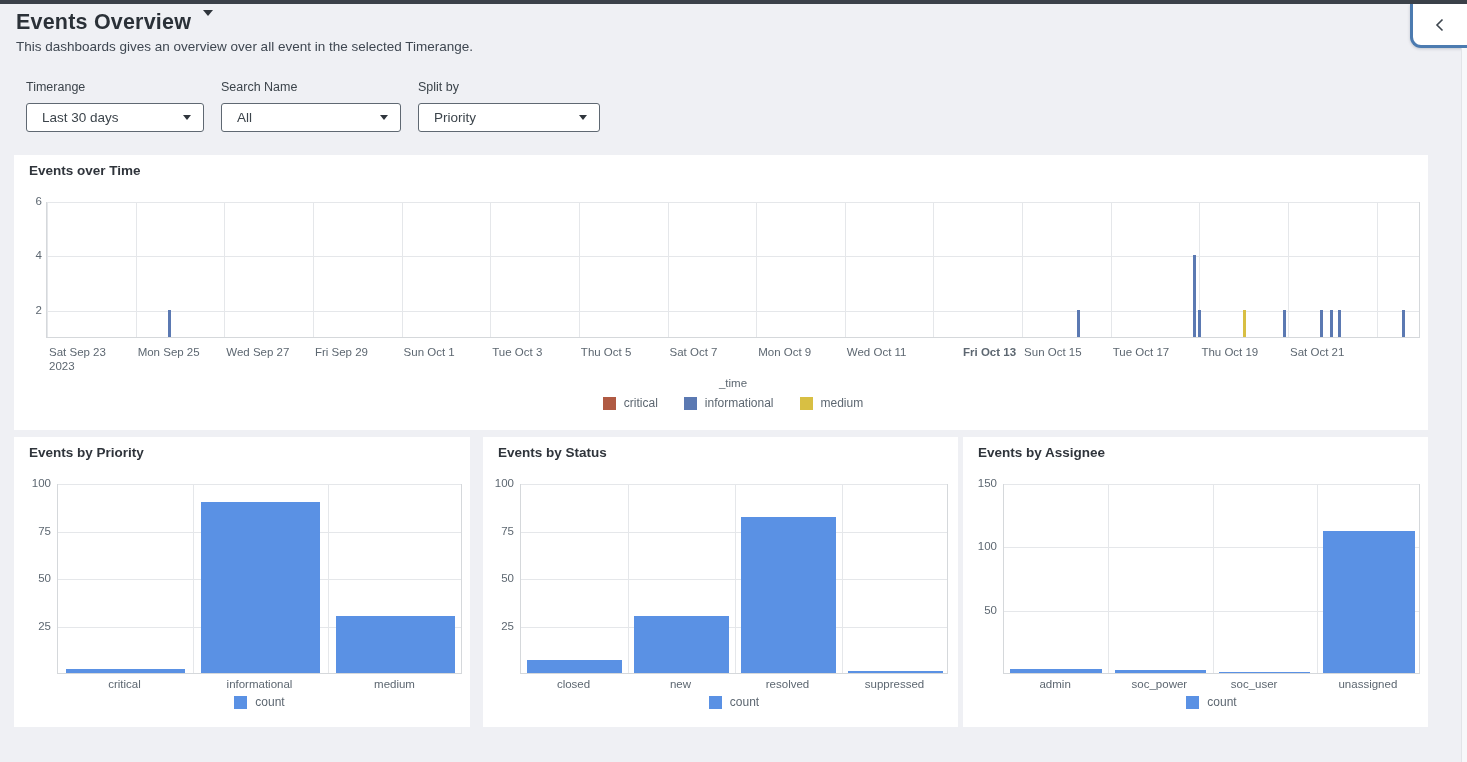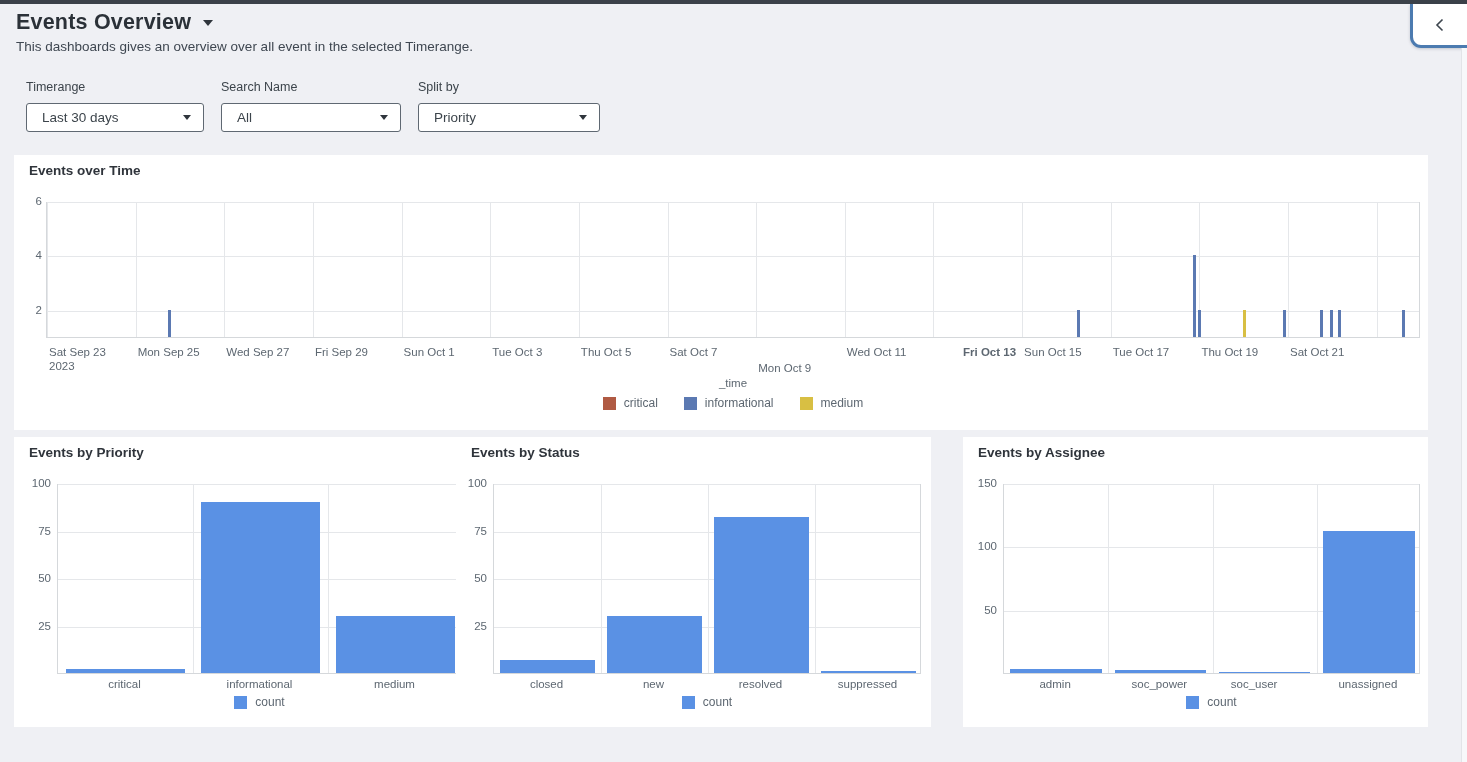"Events Overview" .hdr-title-row { align-items: center -> flex-start }
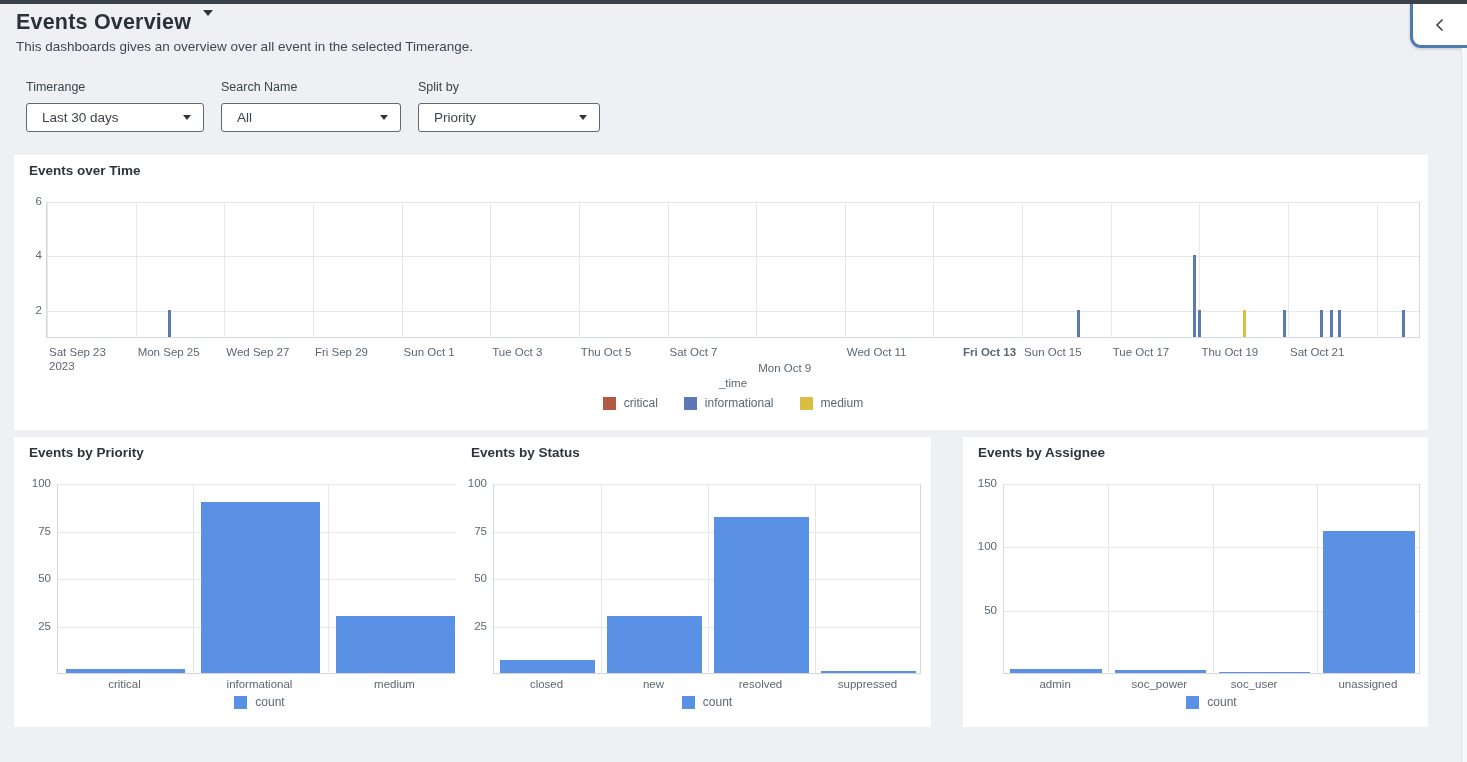"Mon Oct 9" div.xtick { margin-top: 16px -> none }
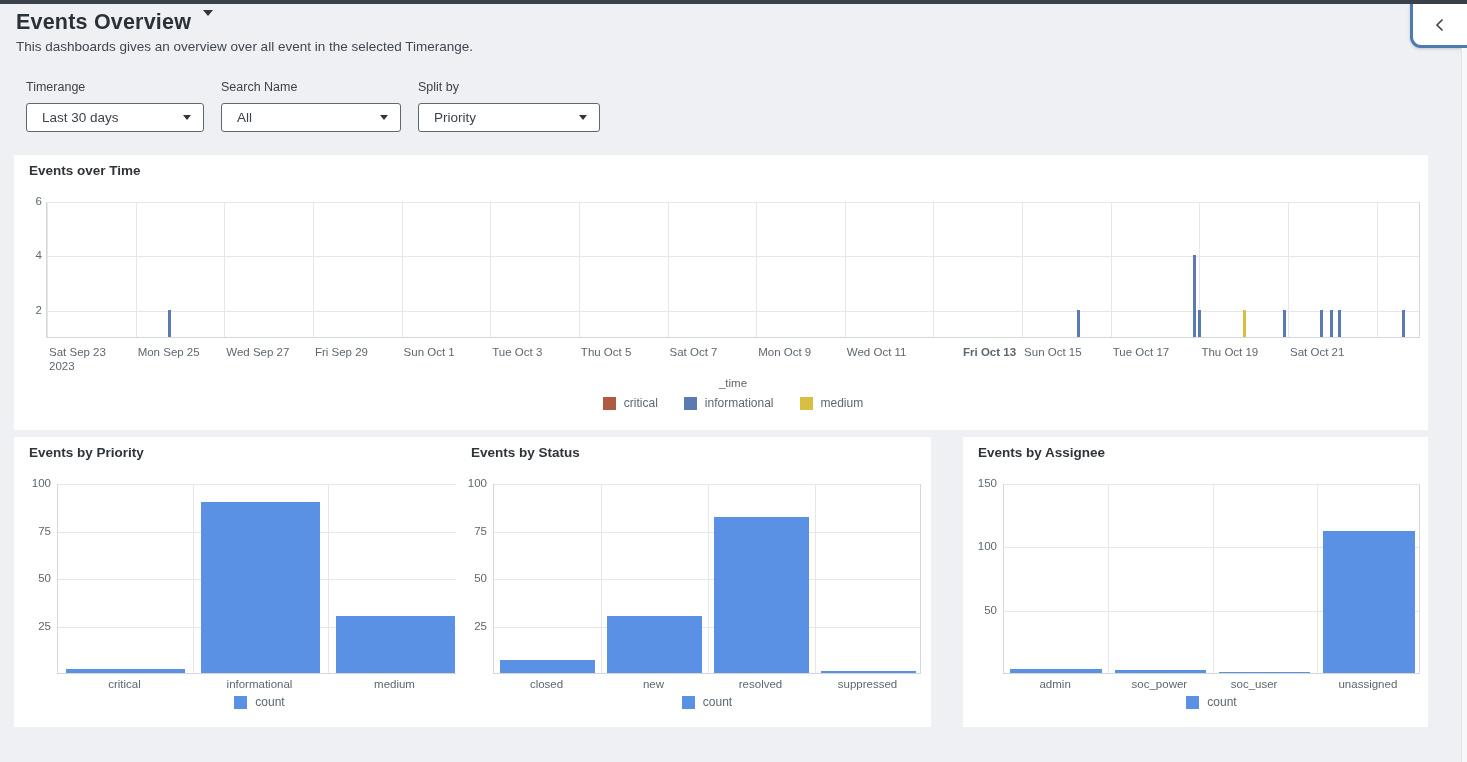"Events by Status" section.card { left: 456px -> 483px }
